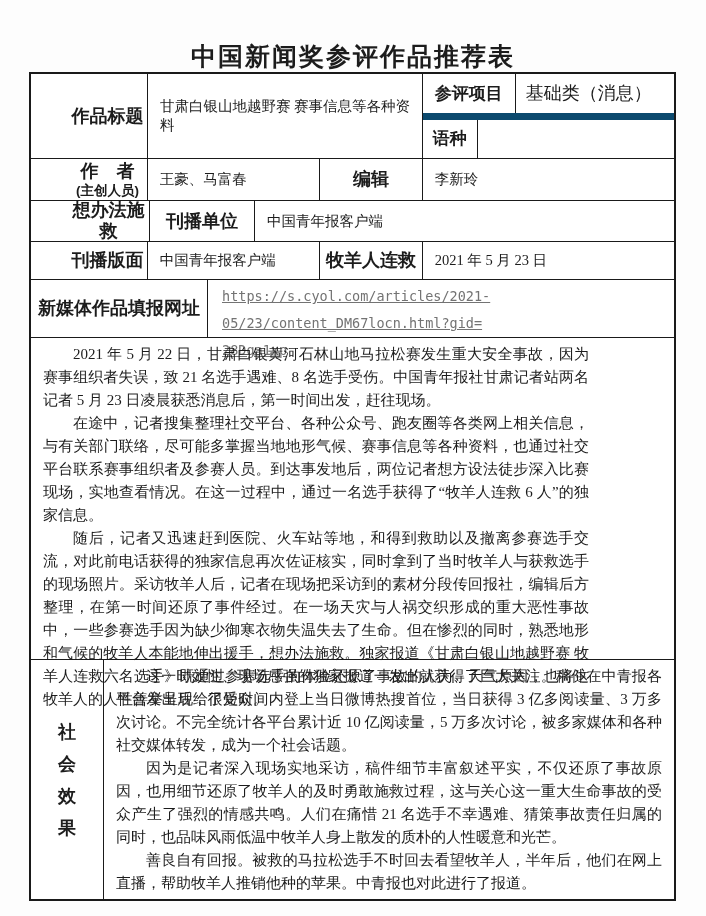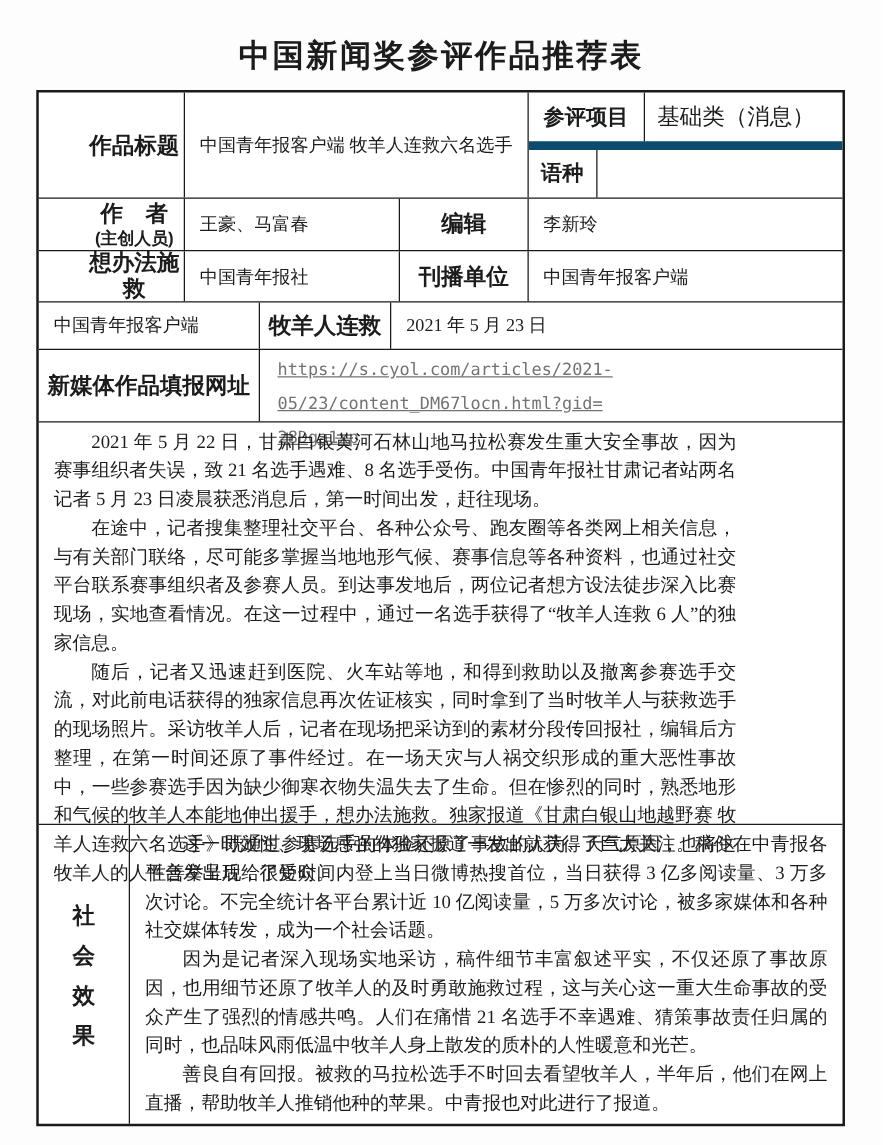"中国新闻奖参评作品推荐表" .doc-title { padding-top: 31px -> 42px }
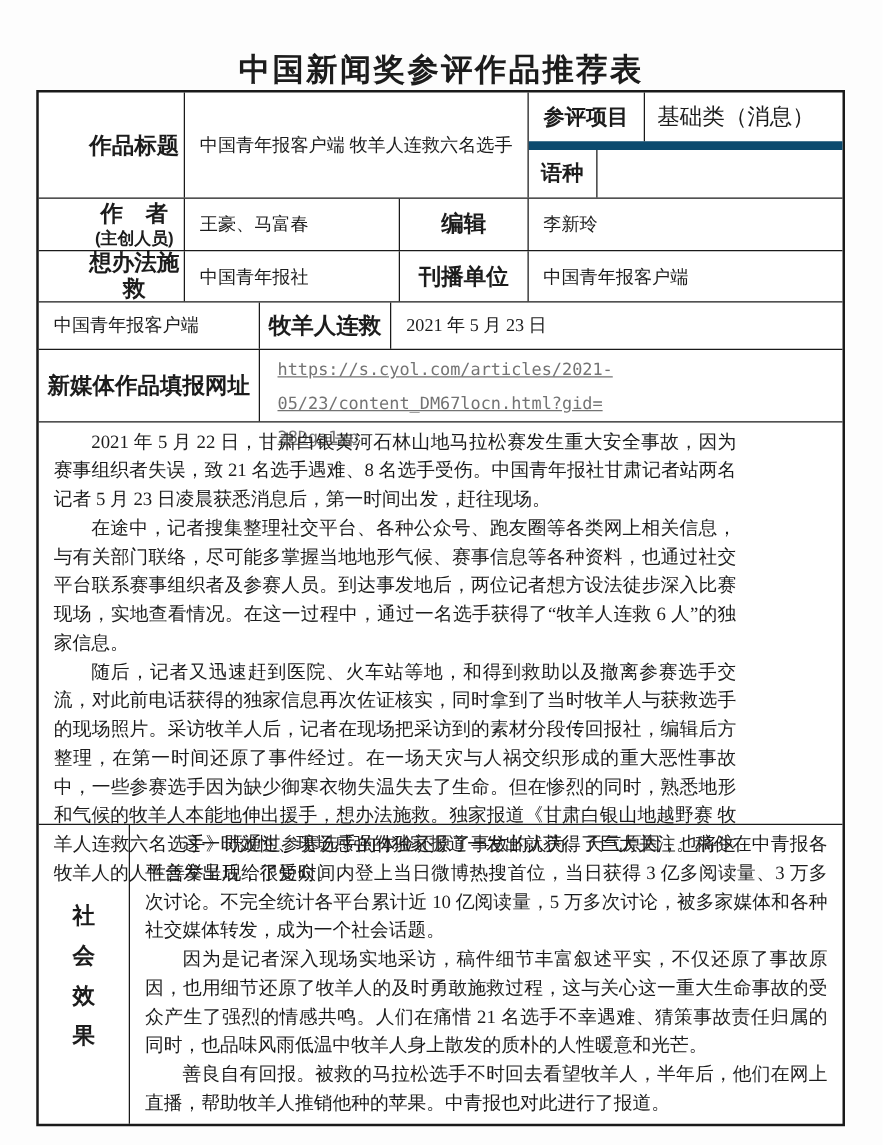"中国青年报客户端 牧羊人连救六名选手" div.cell { text: 中国青年报客户端 牧羊人连救六名选手 -> 甘肃白银山地越野赛 赛事信息等各种资料 }
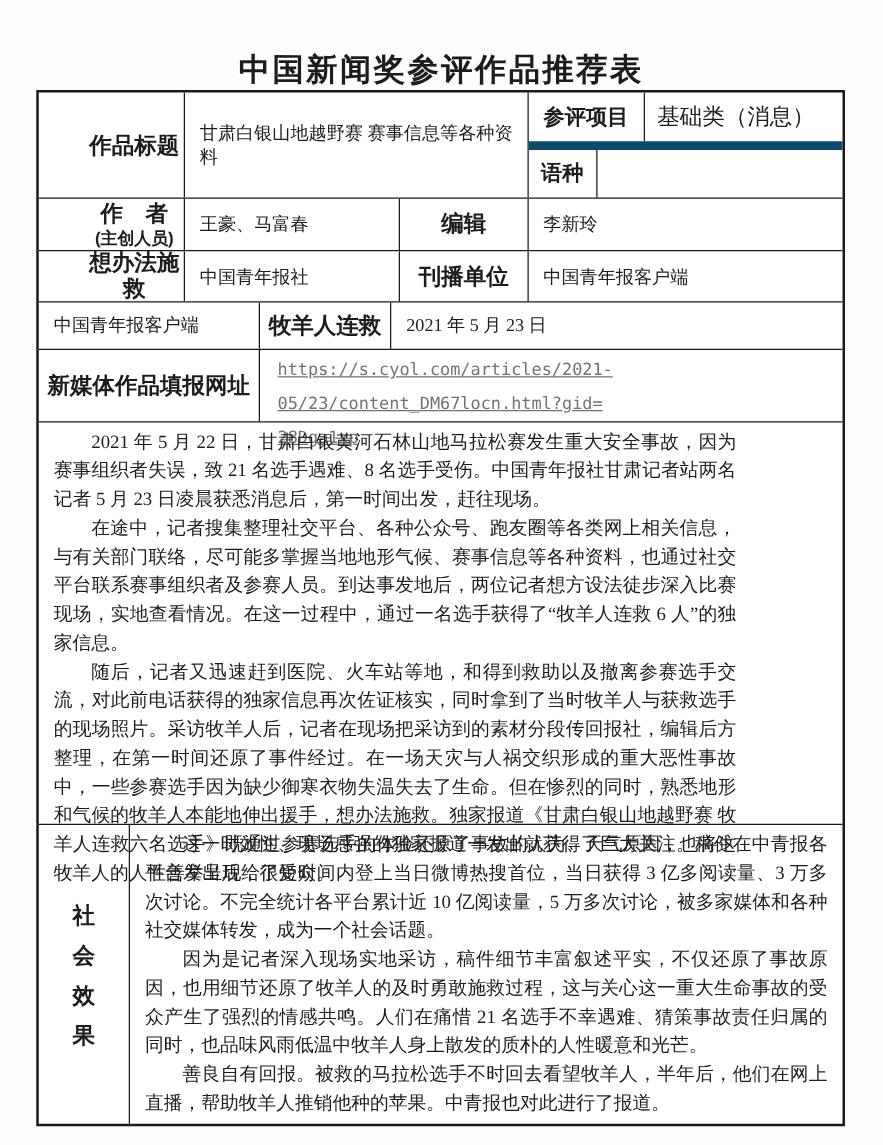"中国青年报社" div.cell { html: <div>中国青年报社</div> -> none }
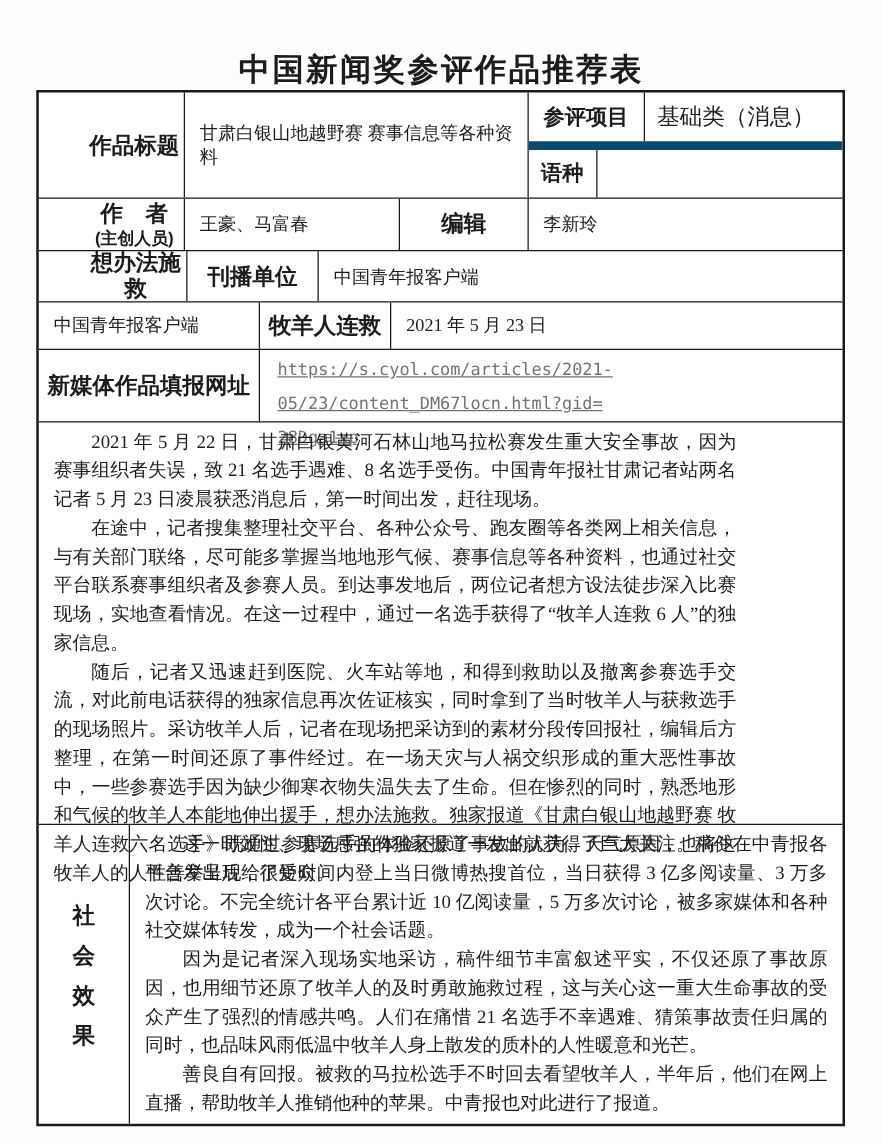"刊播版面" div.cell { html: none -> <div>刊播版面</div> }
